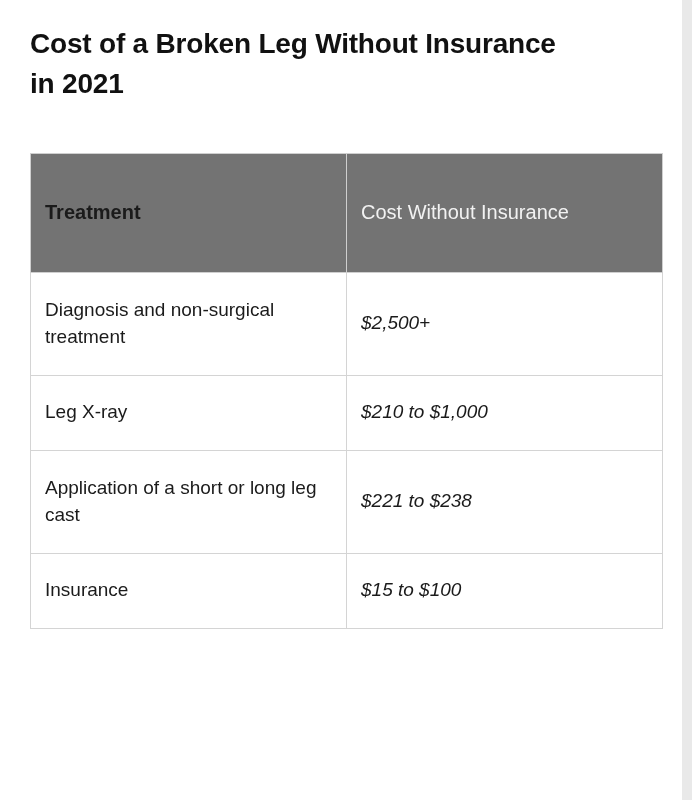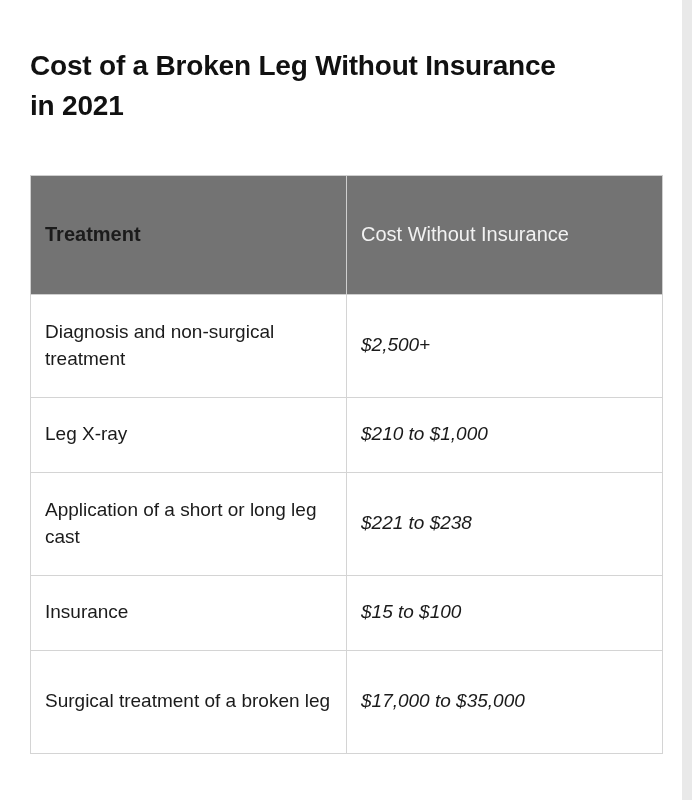"Cost of a Broken Leg" .content { padding: 46px 30px 0 30px -> 24px 30px 0 30px }
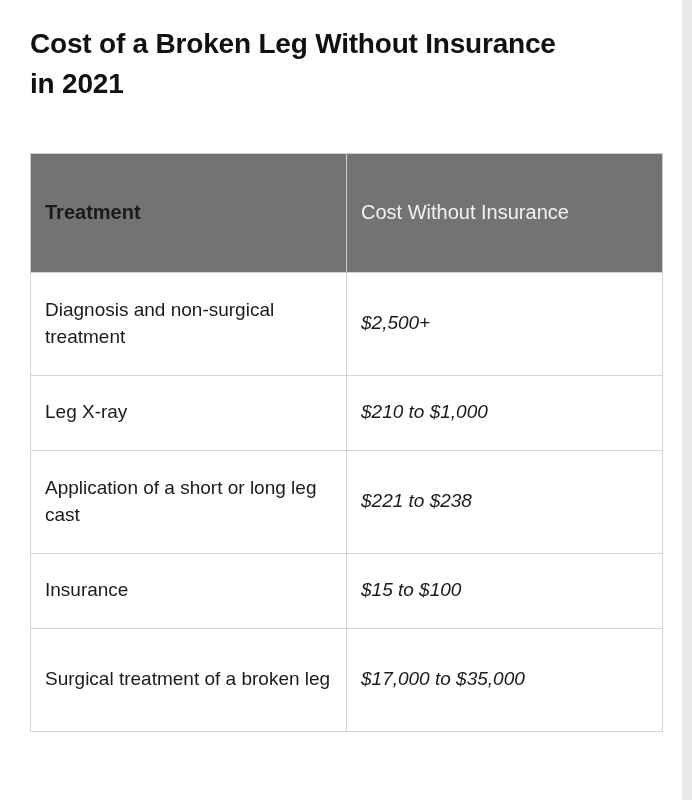"Surgical treatment of a broken" tr.row-tall { html: <tr> <td>Surgical treatment of a broken leg</td> <td>$17,000 to $35,000</td> </tr> -> none }
